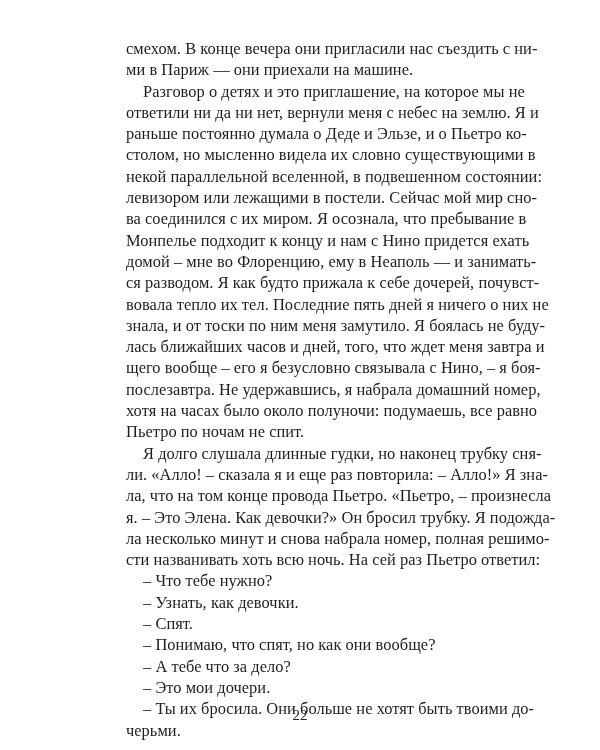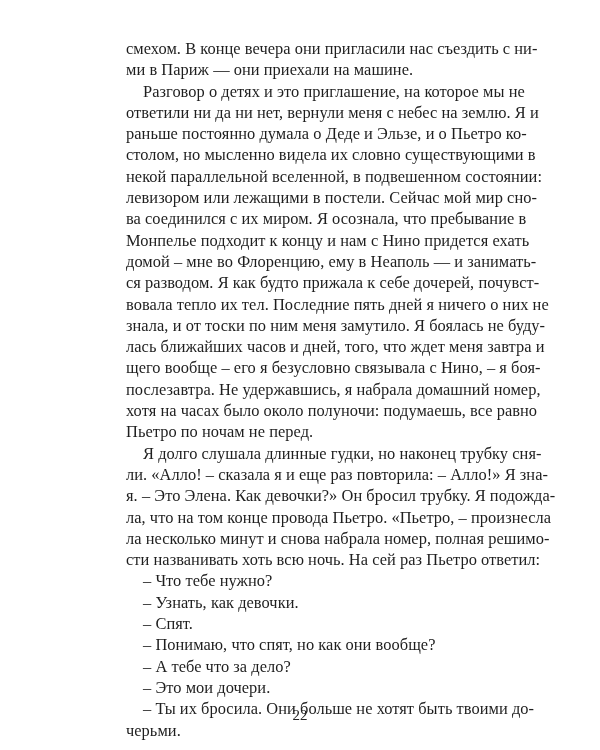"Пьетро по ночам не перед." div.line { text: перед -> спит }
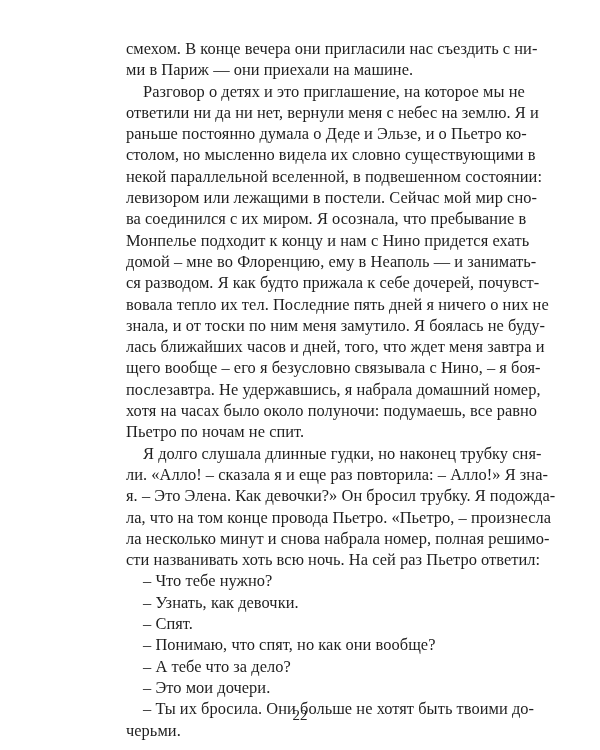"я. – Это Элена. Как" div.line { order: before "ла, что на том конце" -> after "ла, что на том конце" }
